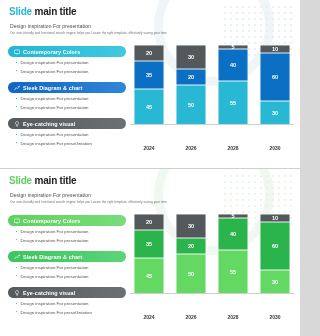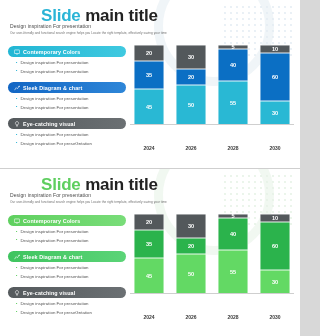"Slide main title" .title { font-size: 17px -> 10px; margin-left: 32px -> none }
